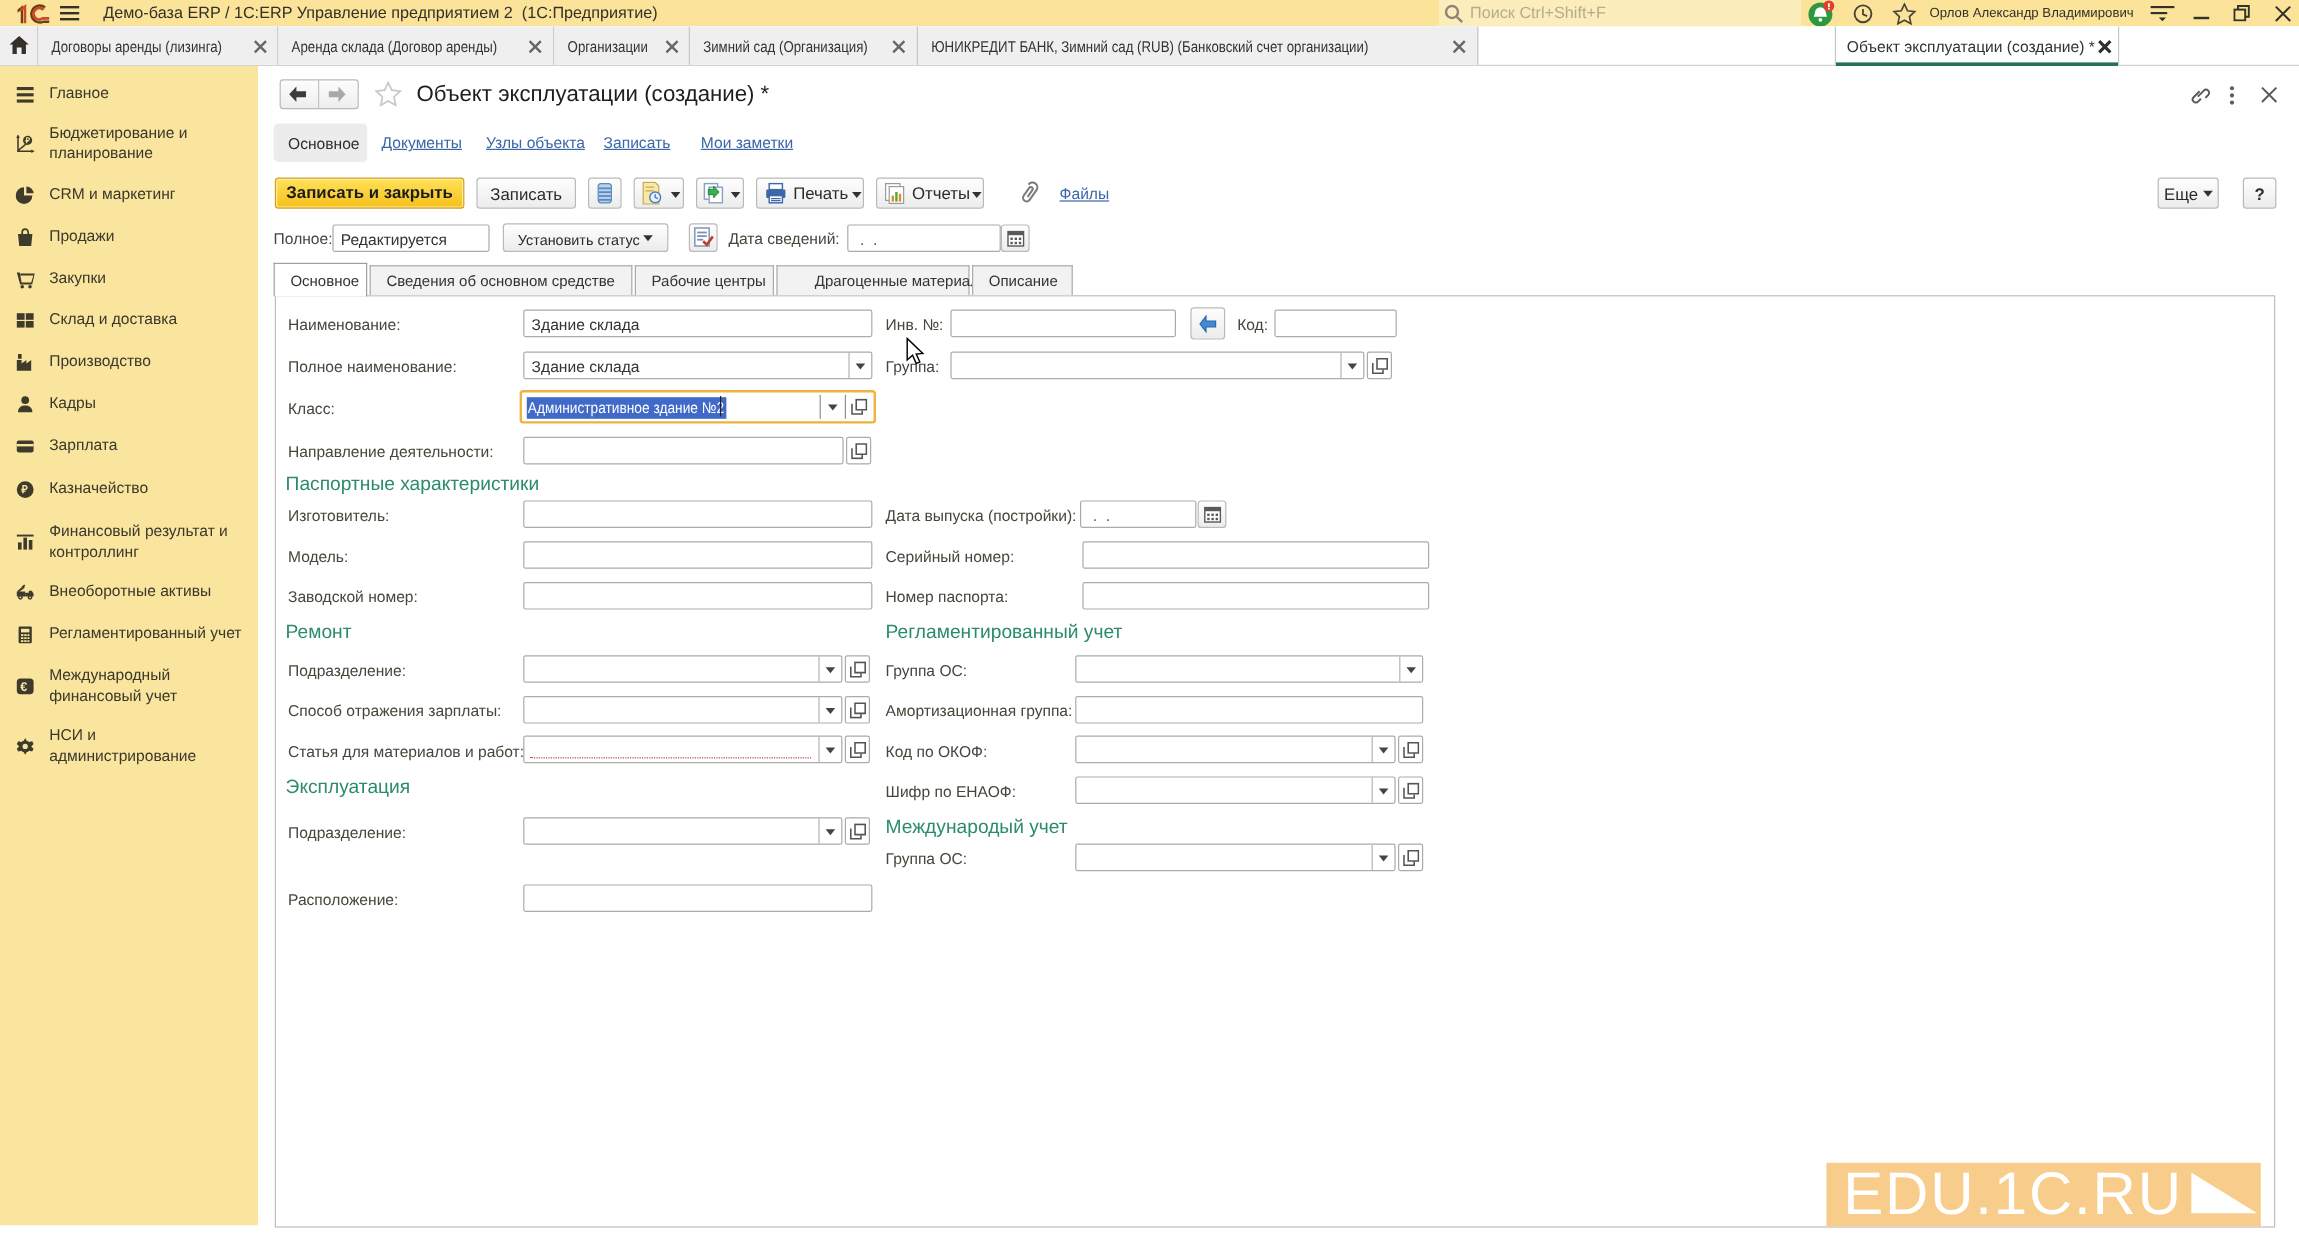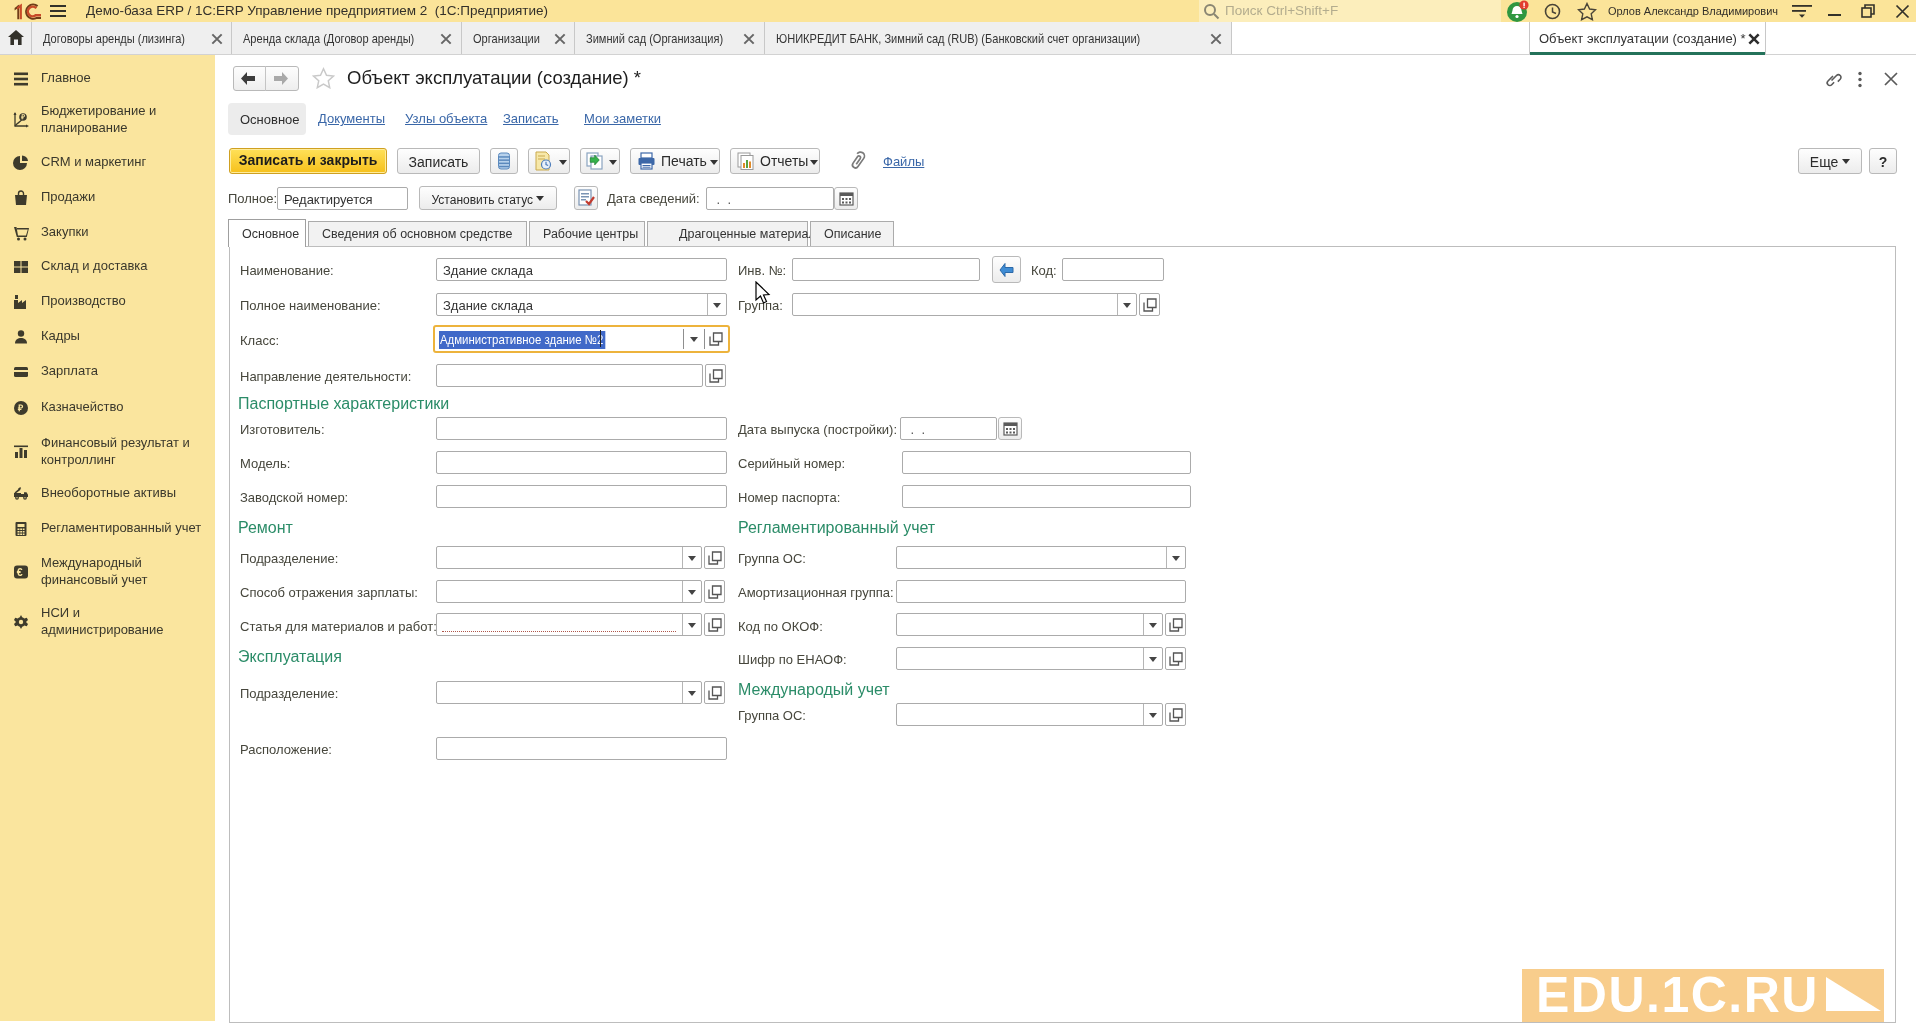"Еще" div.btn { width: 64px -> 51px }
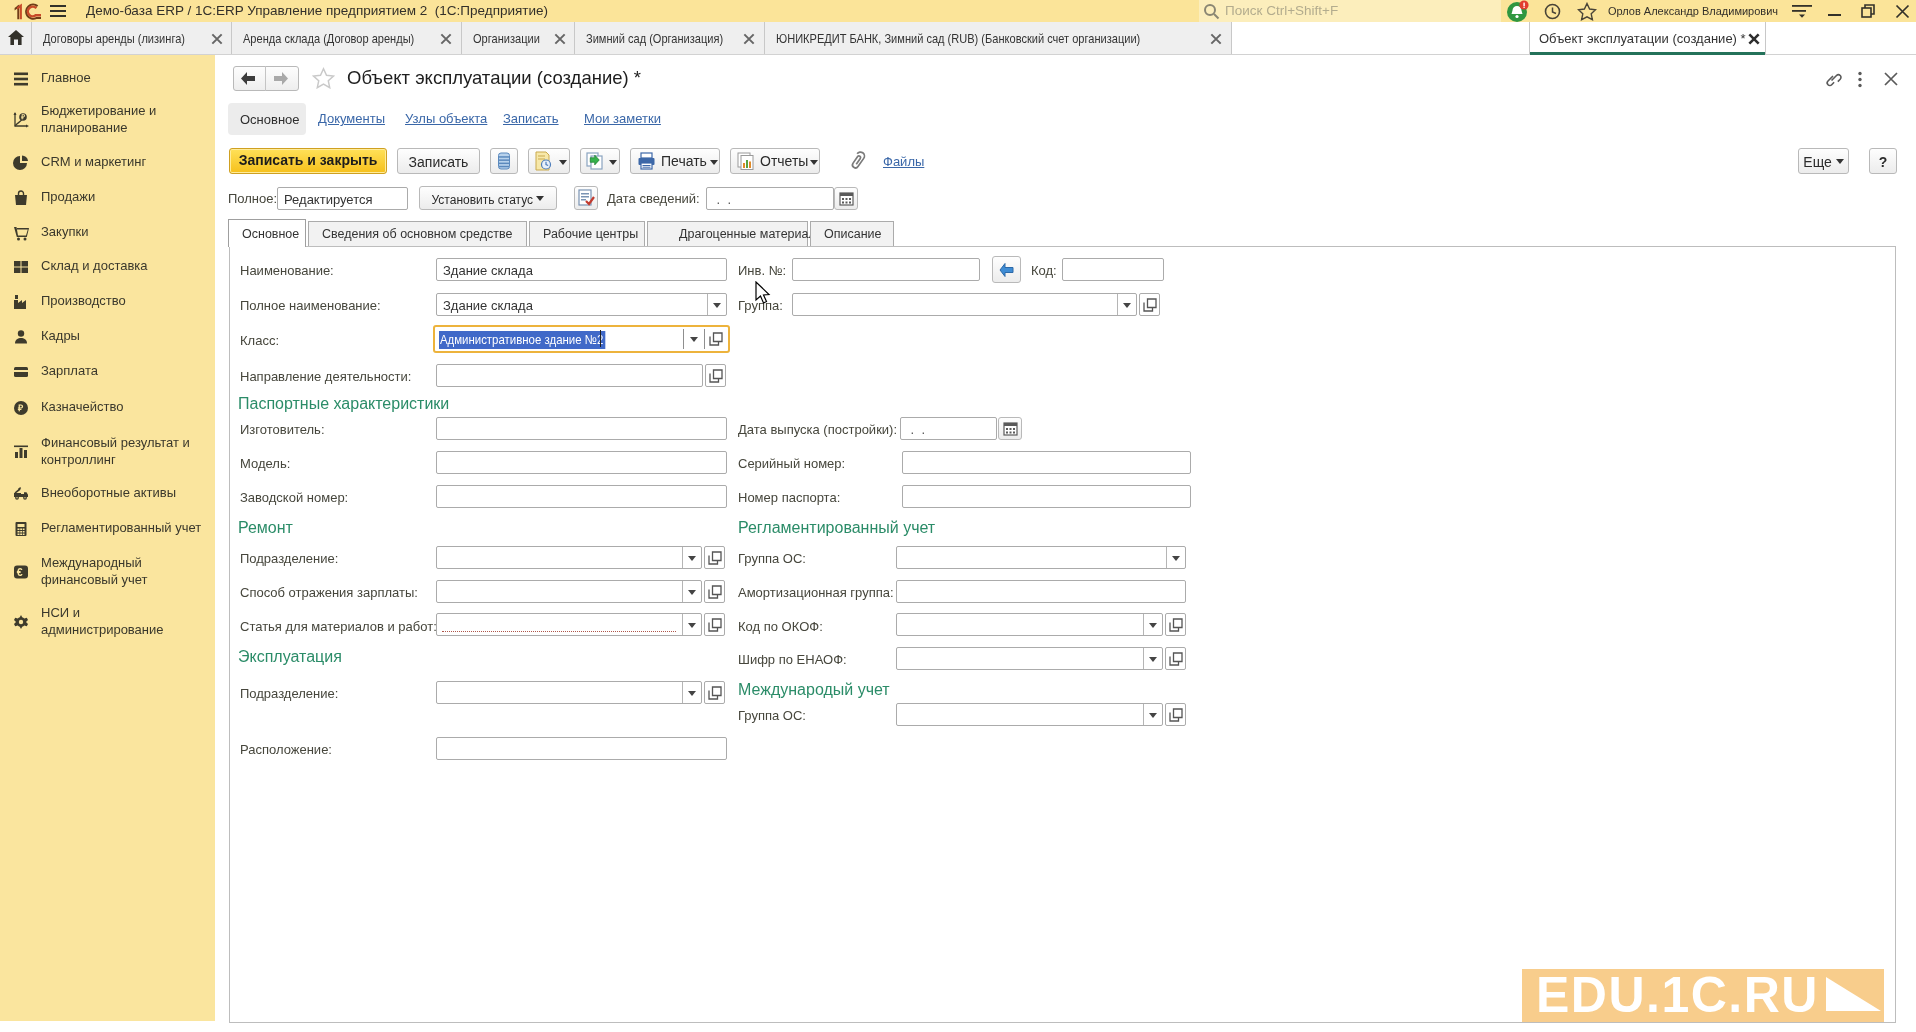"EDU.1C.RU" div.abs { font-weight: bold -> normal }
